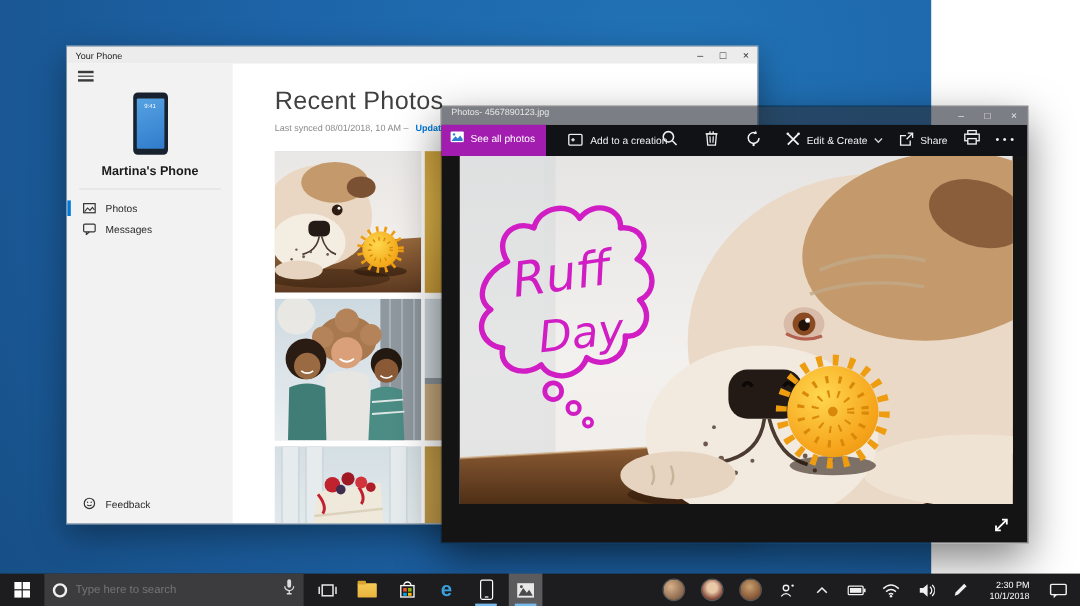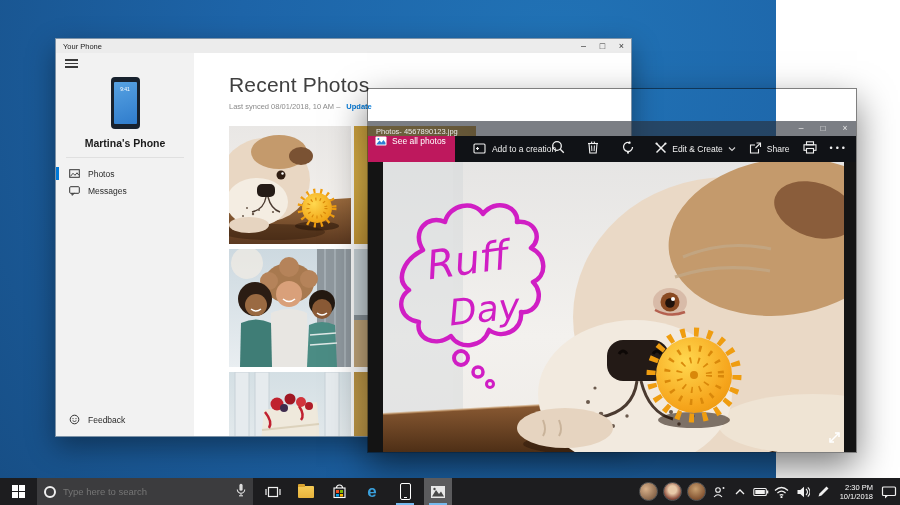"Photos- 4567890123.jpg" .ph-titlebar { align-items: flex-end -> flex-start; margin-top: 32px -> none }
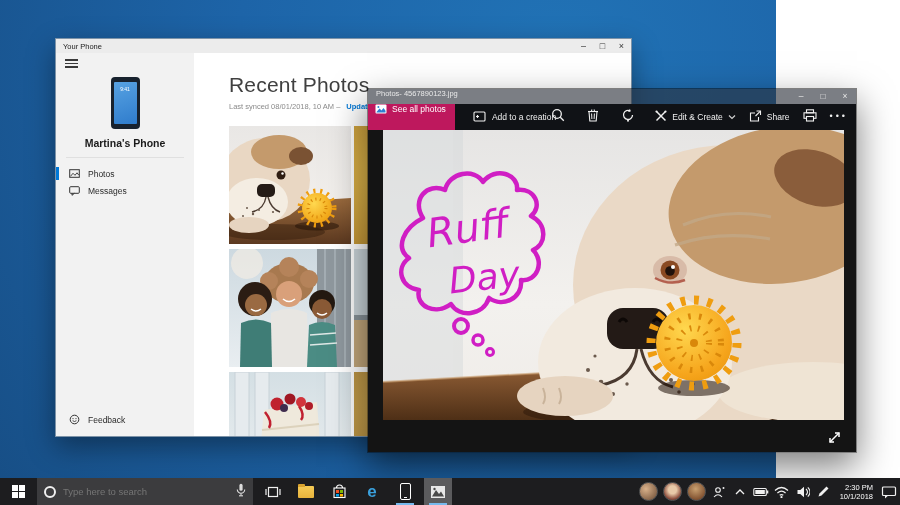"See all photos" .seeall-btn { align-items: none -> center; background: #be185d -> #a21caf }
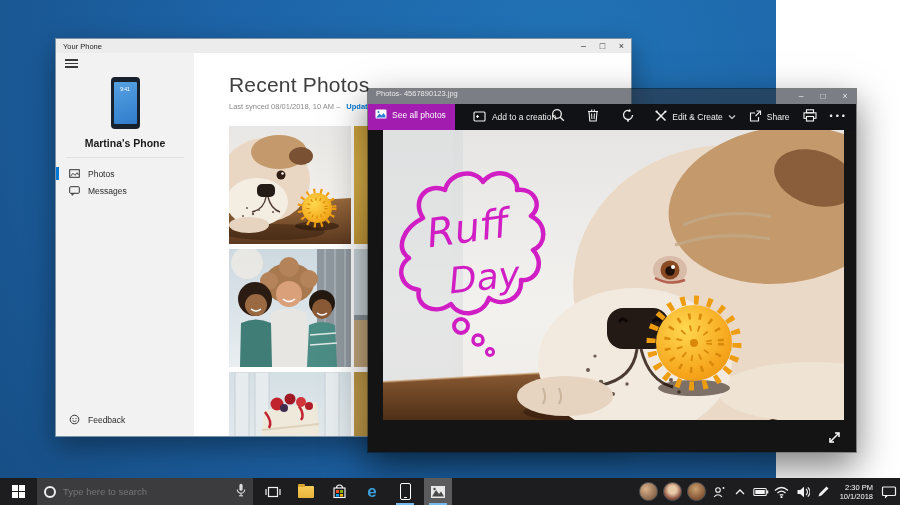"2:30 PM" .tray { gap: 5px -> 13px; padding-right: 3px -> 10px }
